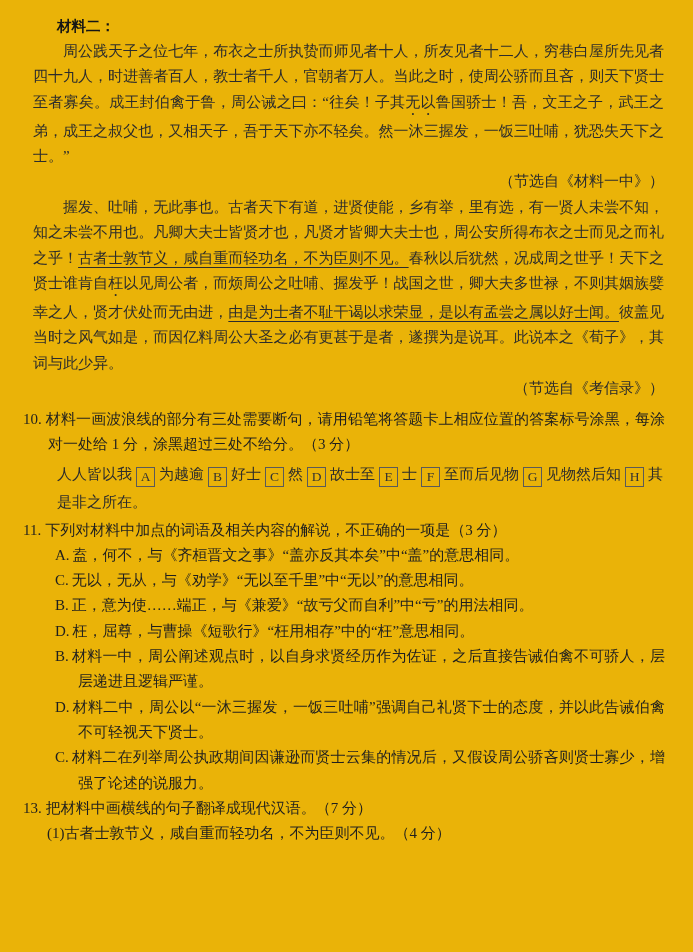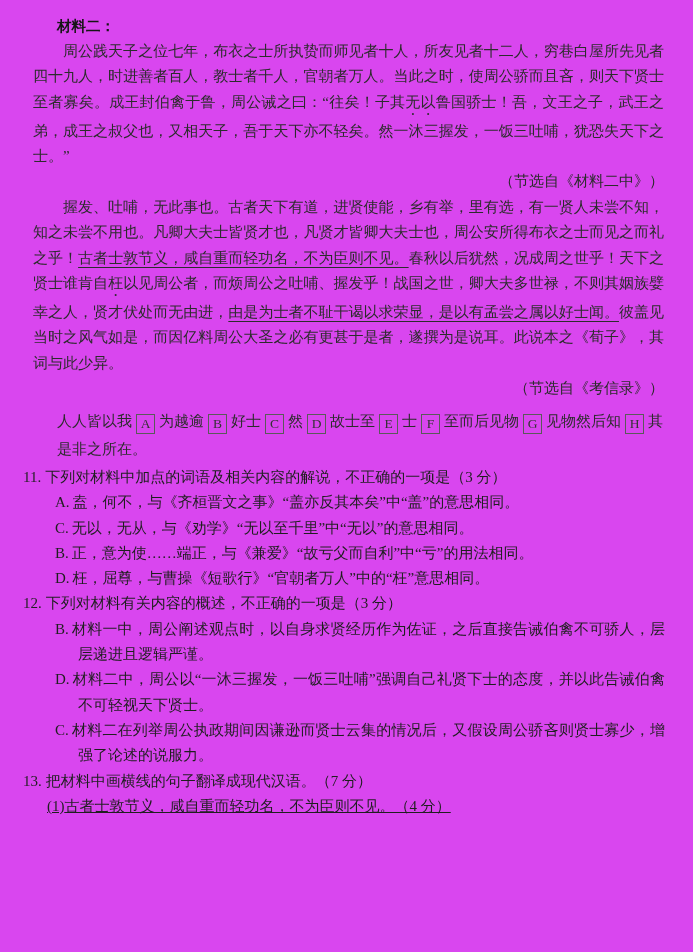"材料二：" .page { background: #d946ef -> #eab308 }
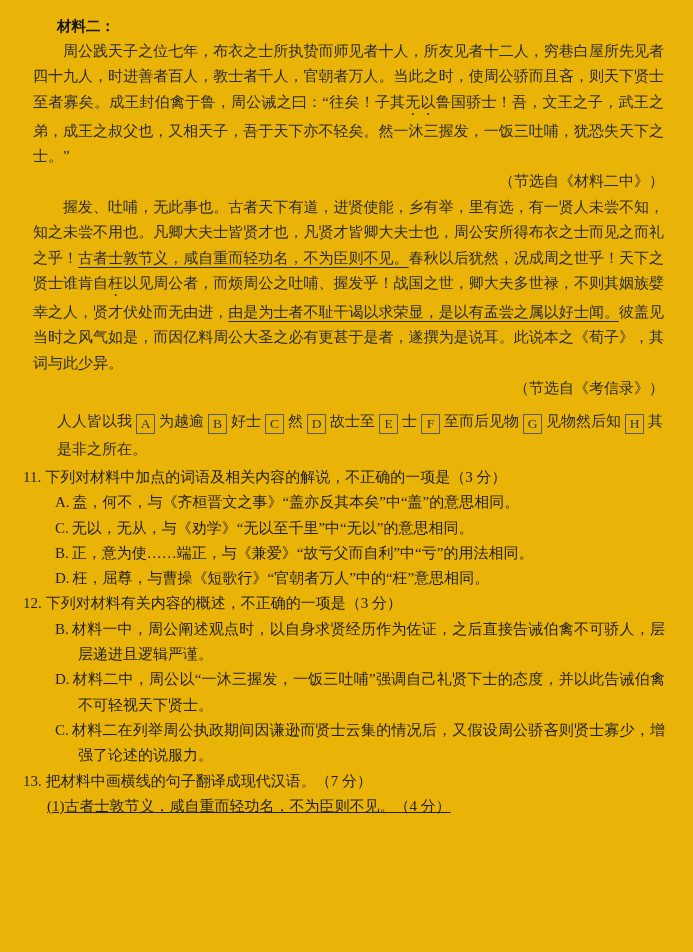"（节选自《材料二中》）" div.mat-source { text: 二 -> 一 }
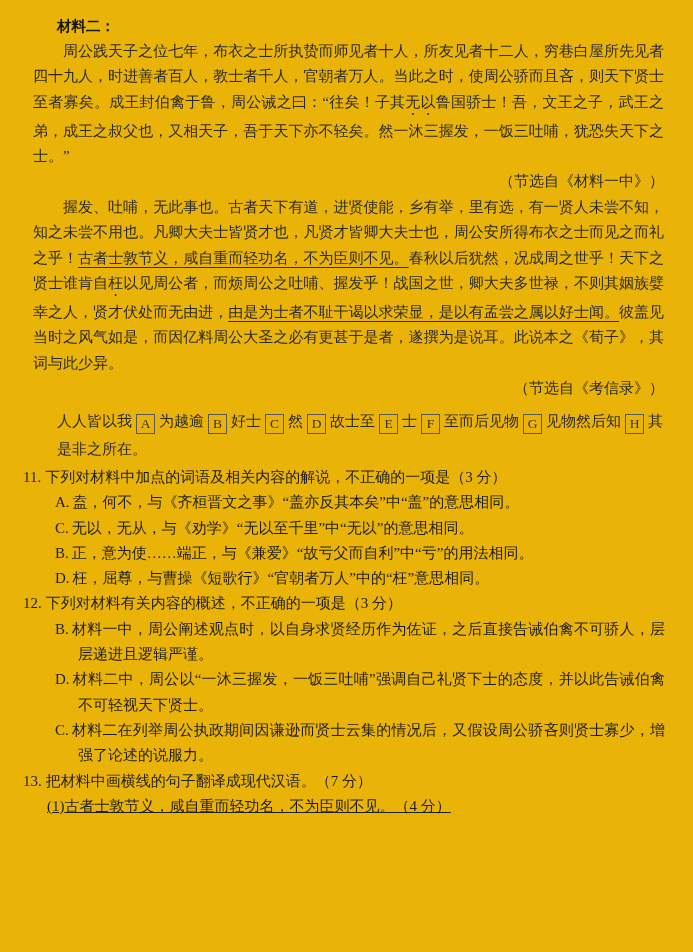"10." div.q-stem { html: none -> <div><span>10.</span><span>材料一画波浪线的部分有三处需要断句，请用铅笔将答题卡上相应位置的答案标号涂黑，每涂对一处给 1 分，涂黑超过三处不给分。（3 分）</span></div> }
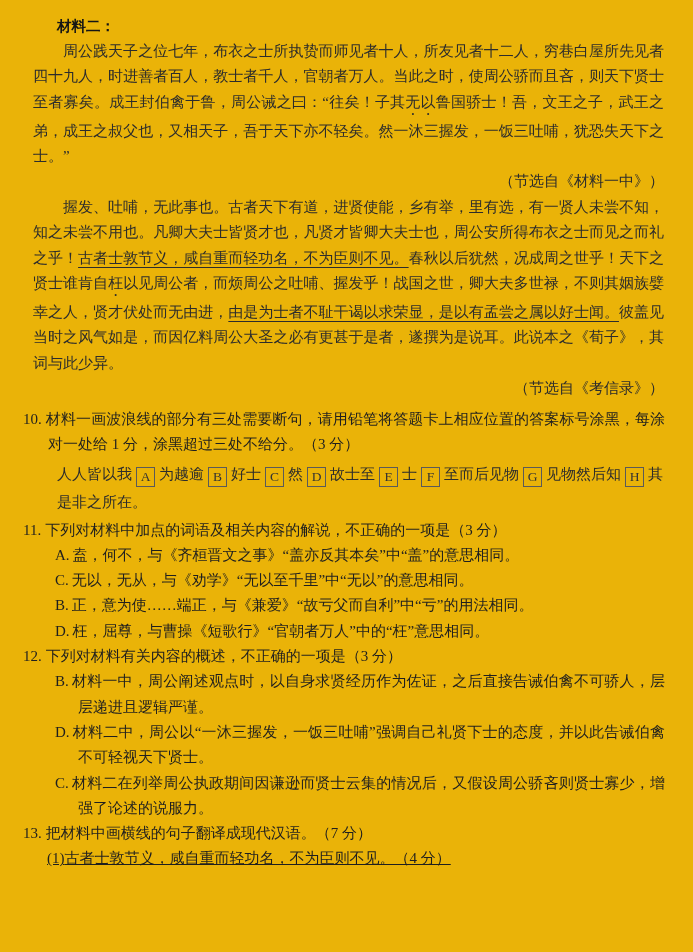"枉，屈尊，与曹操《短歌行》“官朝者万人”中的“枉”意思相同。" span { text: 官朝者万人 -> 枉用相存 }
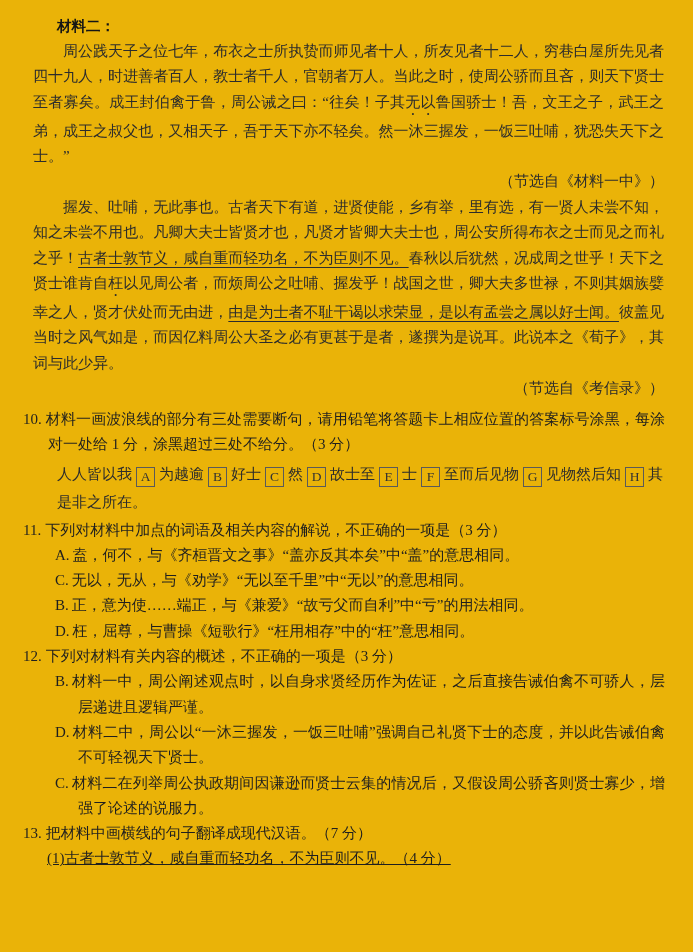"12. 下列对材料有关内容的概述，不正确的一项是（3 分）" div.q-stem { html: <div><span>12.</span><span>下列对材料有关内容的概述，不正确的一项是（3 分）</span></div> -> none }
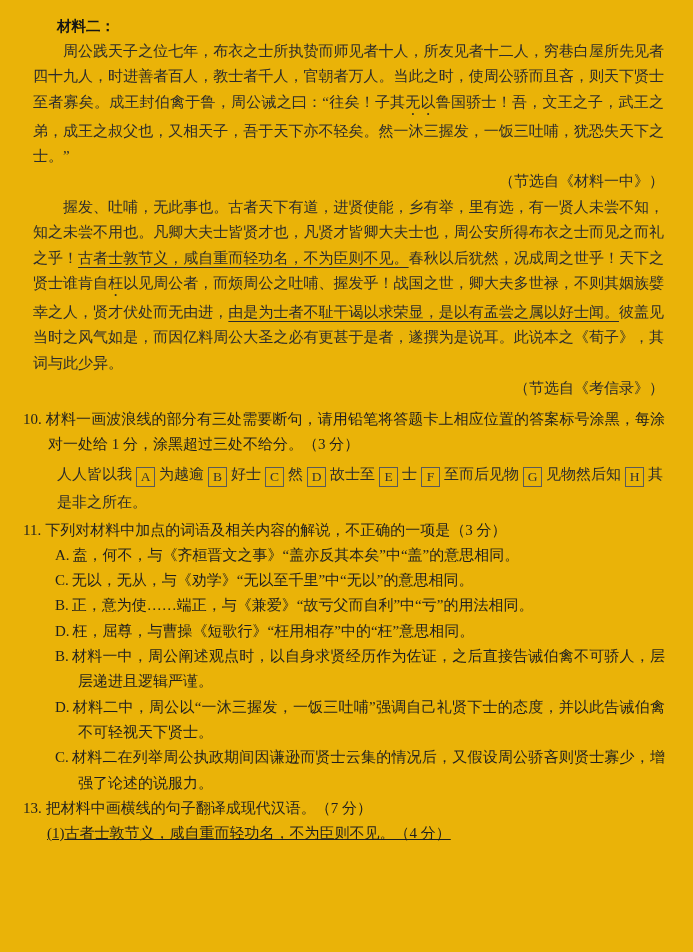"(1)古者士敦节义，咸自重而轻功名，不为臣则不见。（4 分）" .sub { text-decoration: underline -> none }
